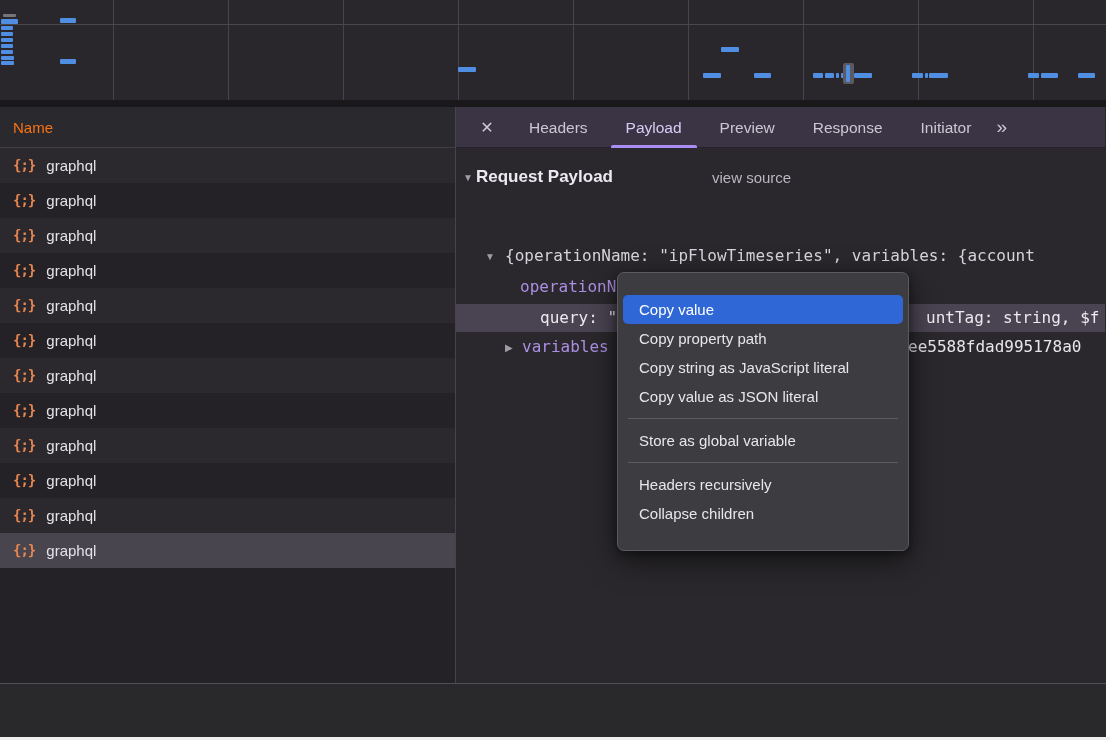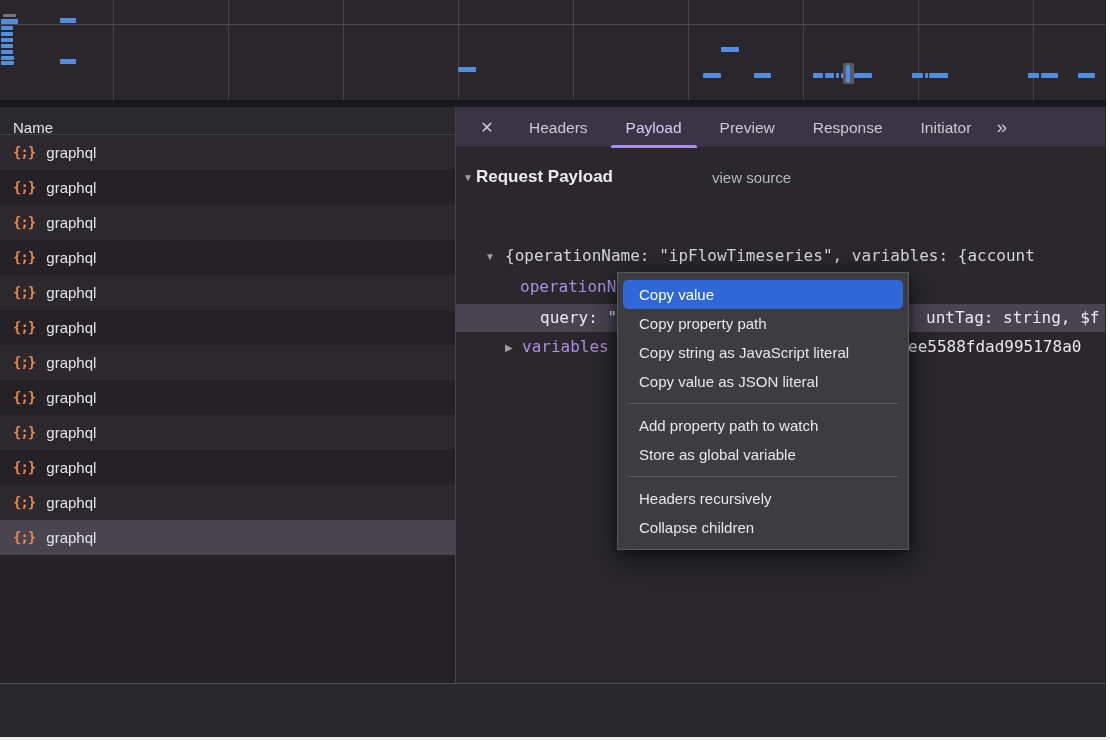"Name" #name-header { color: #e5e5e5 -> #f97316; height: 28px -> 41px }
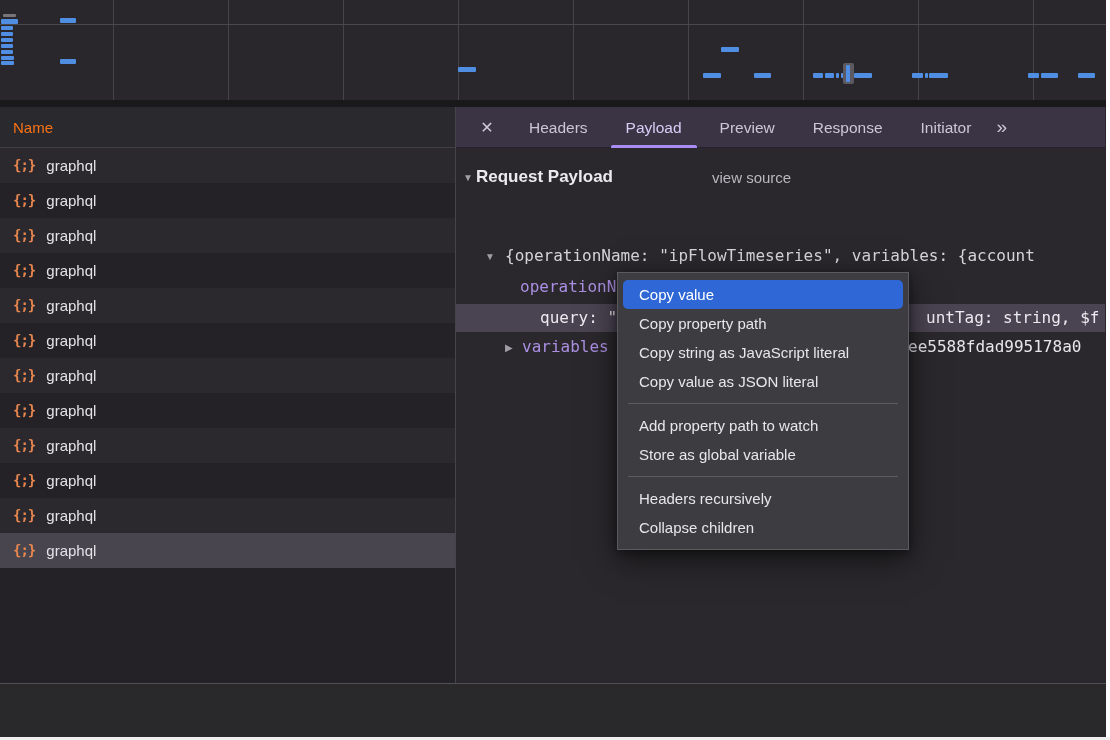"Copy value" #context-menu { border-radius: 0 -> 7px; padding: 7px 0 -> 22px 0 }
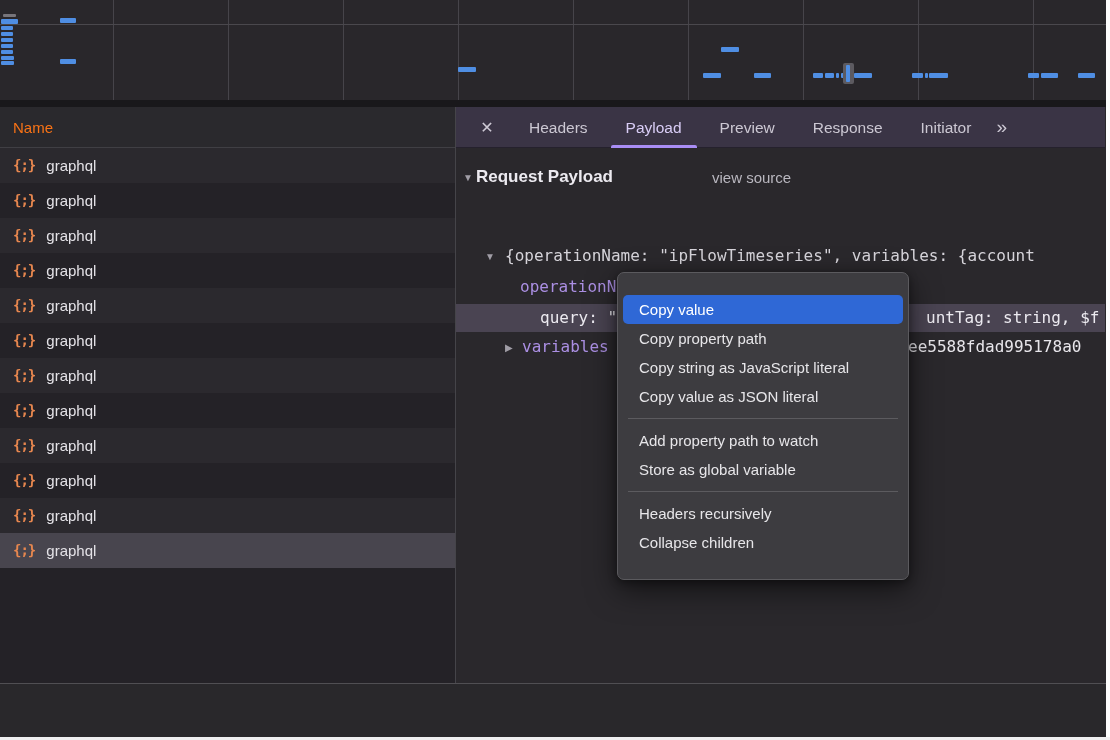"Add property path to watch" div.menu-item { html: <div>Add property path to watch</div> -> none }
